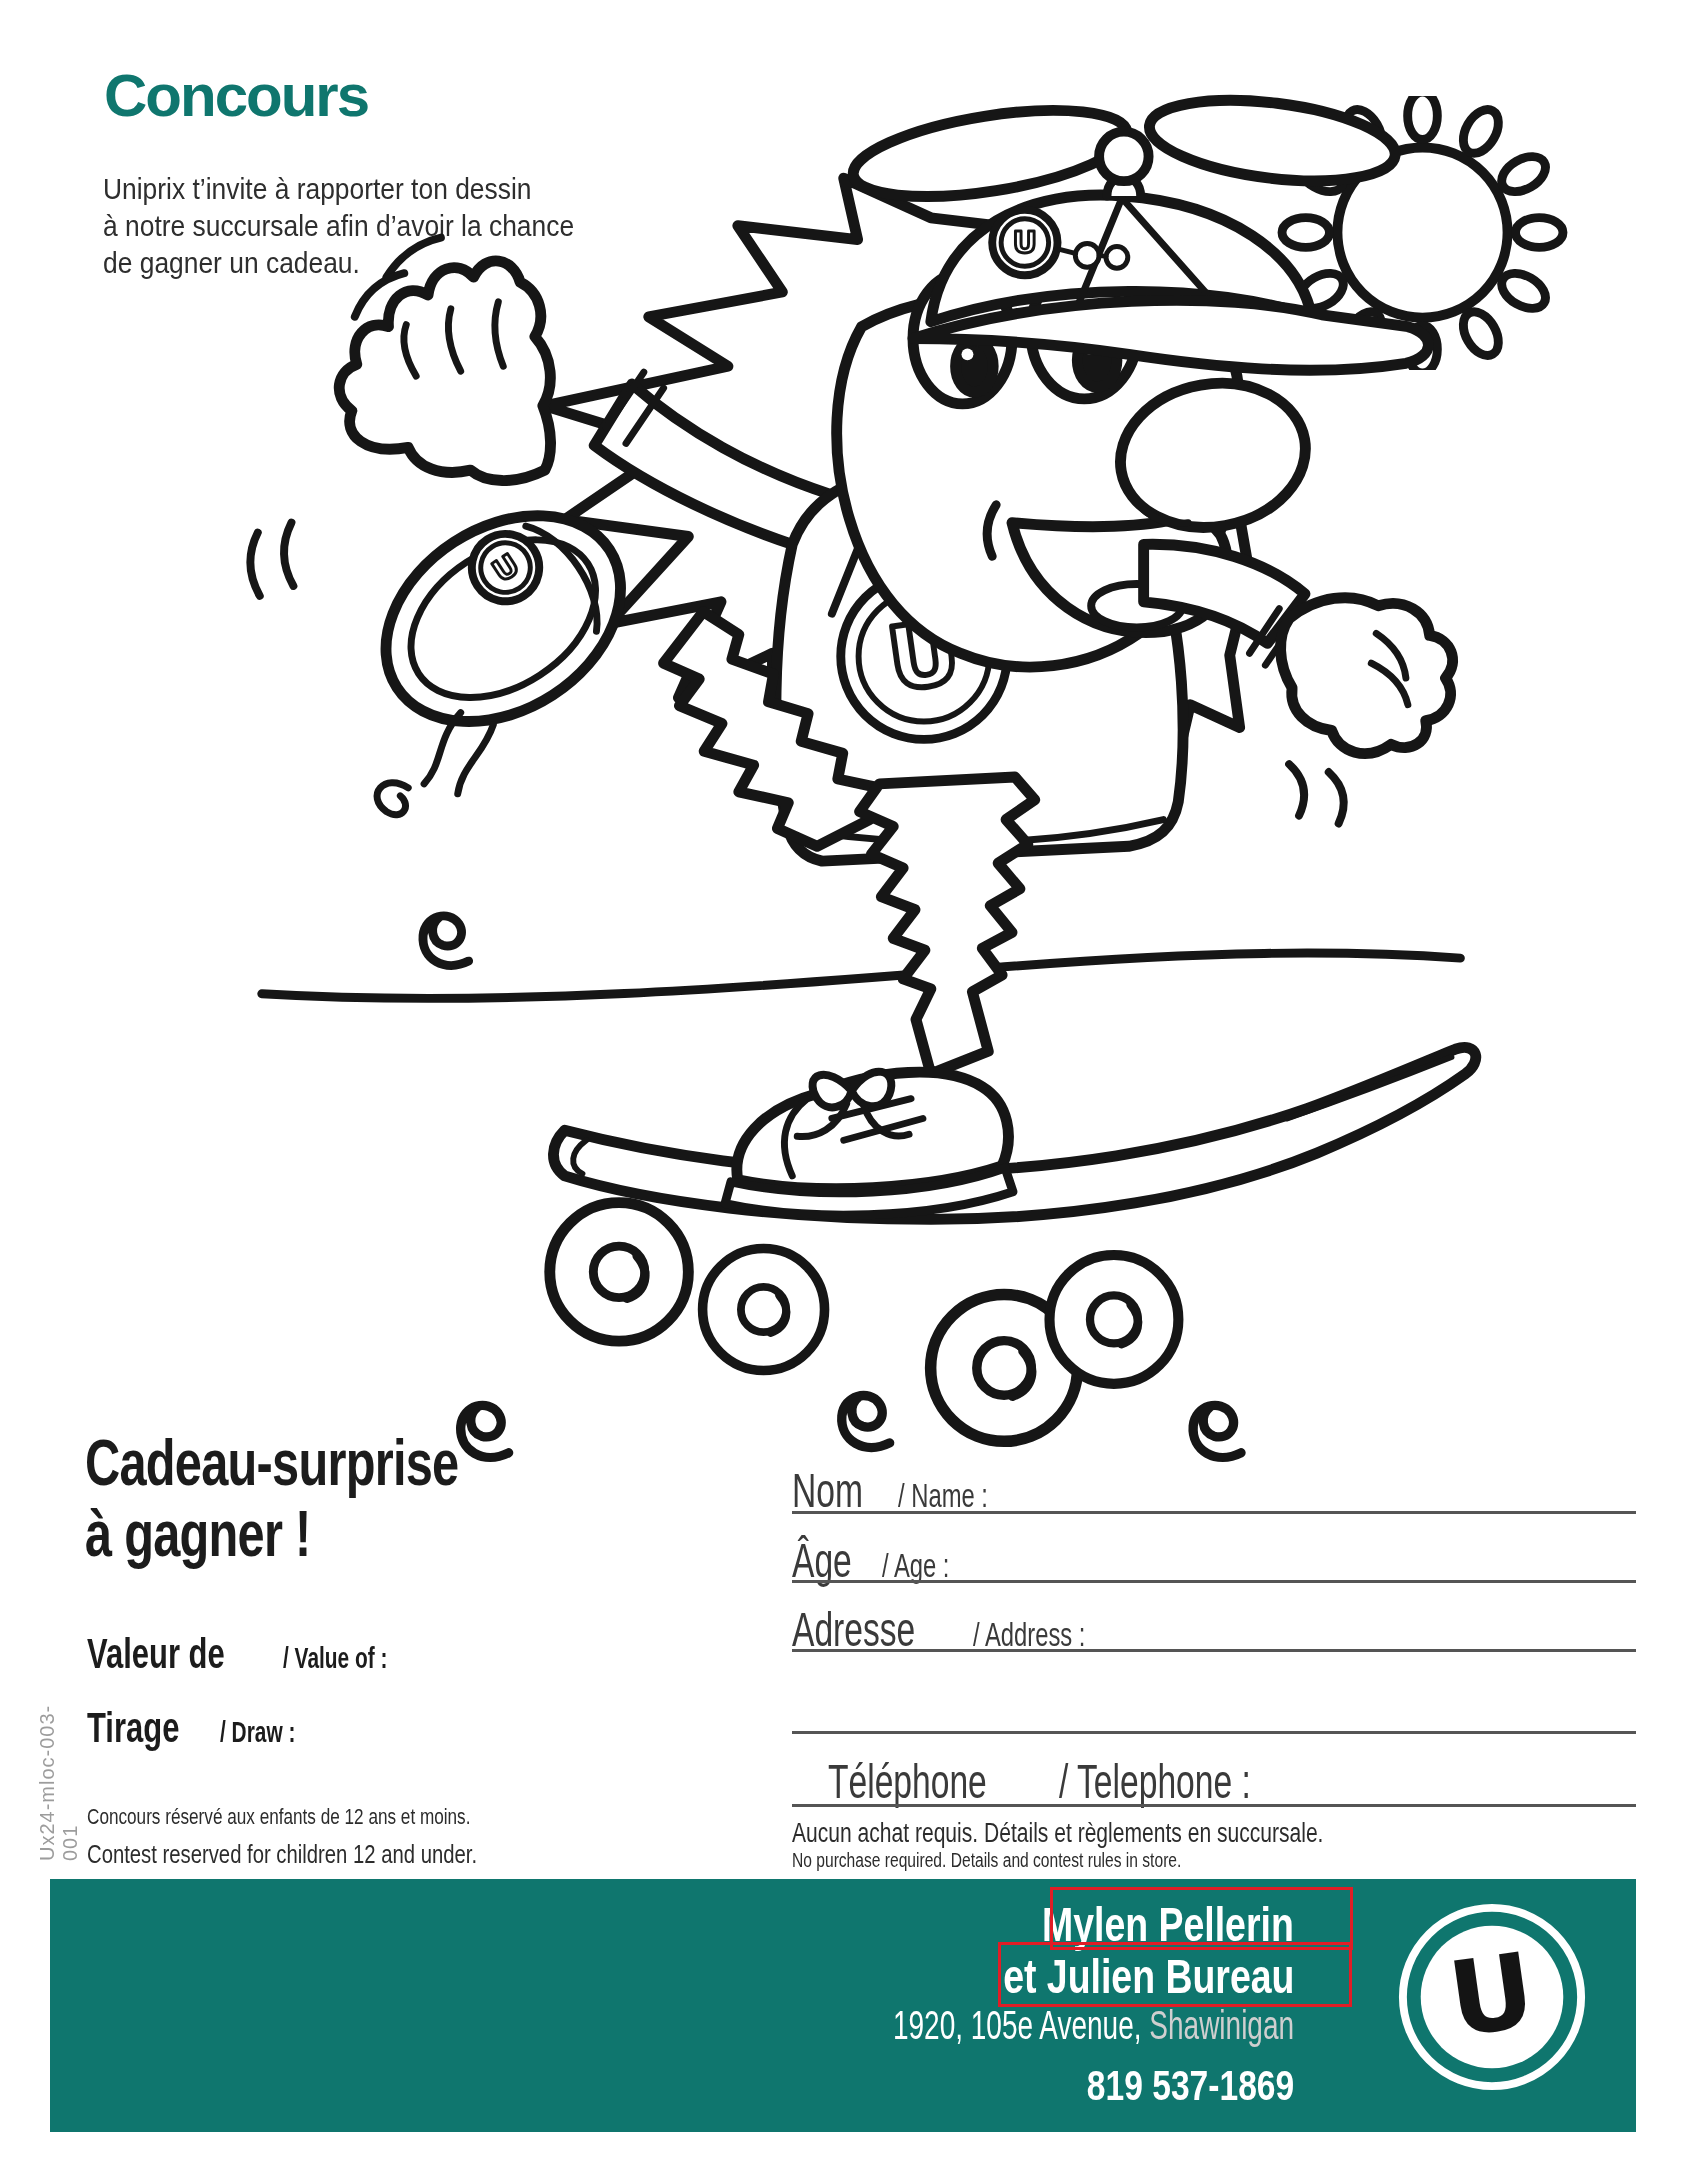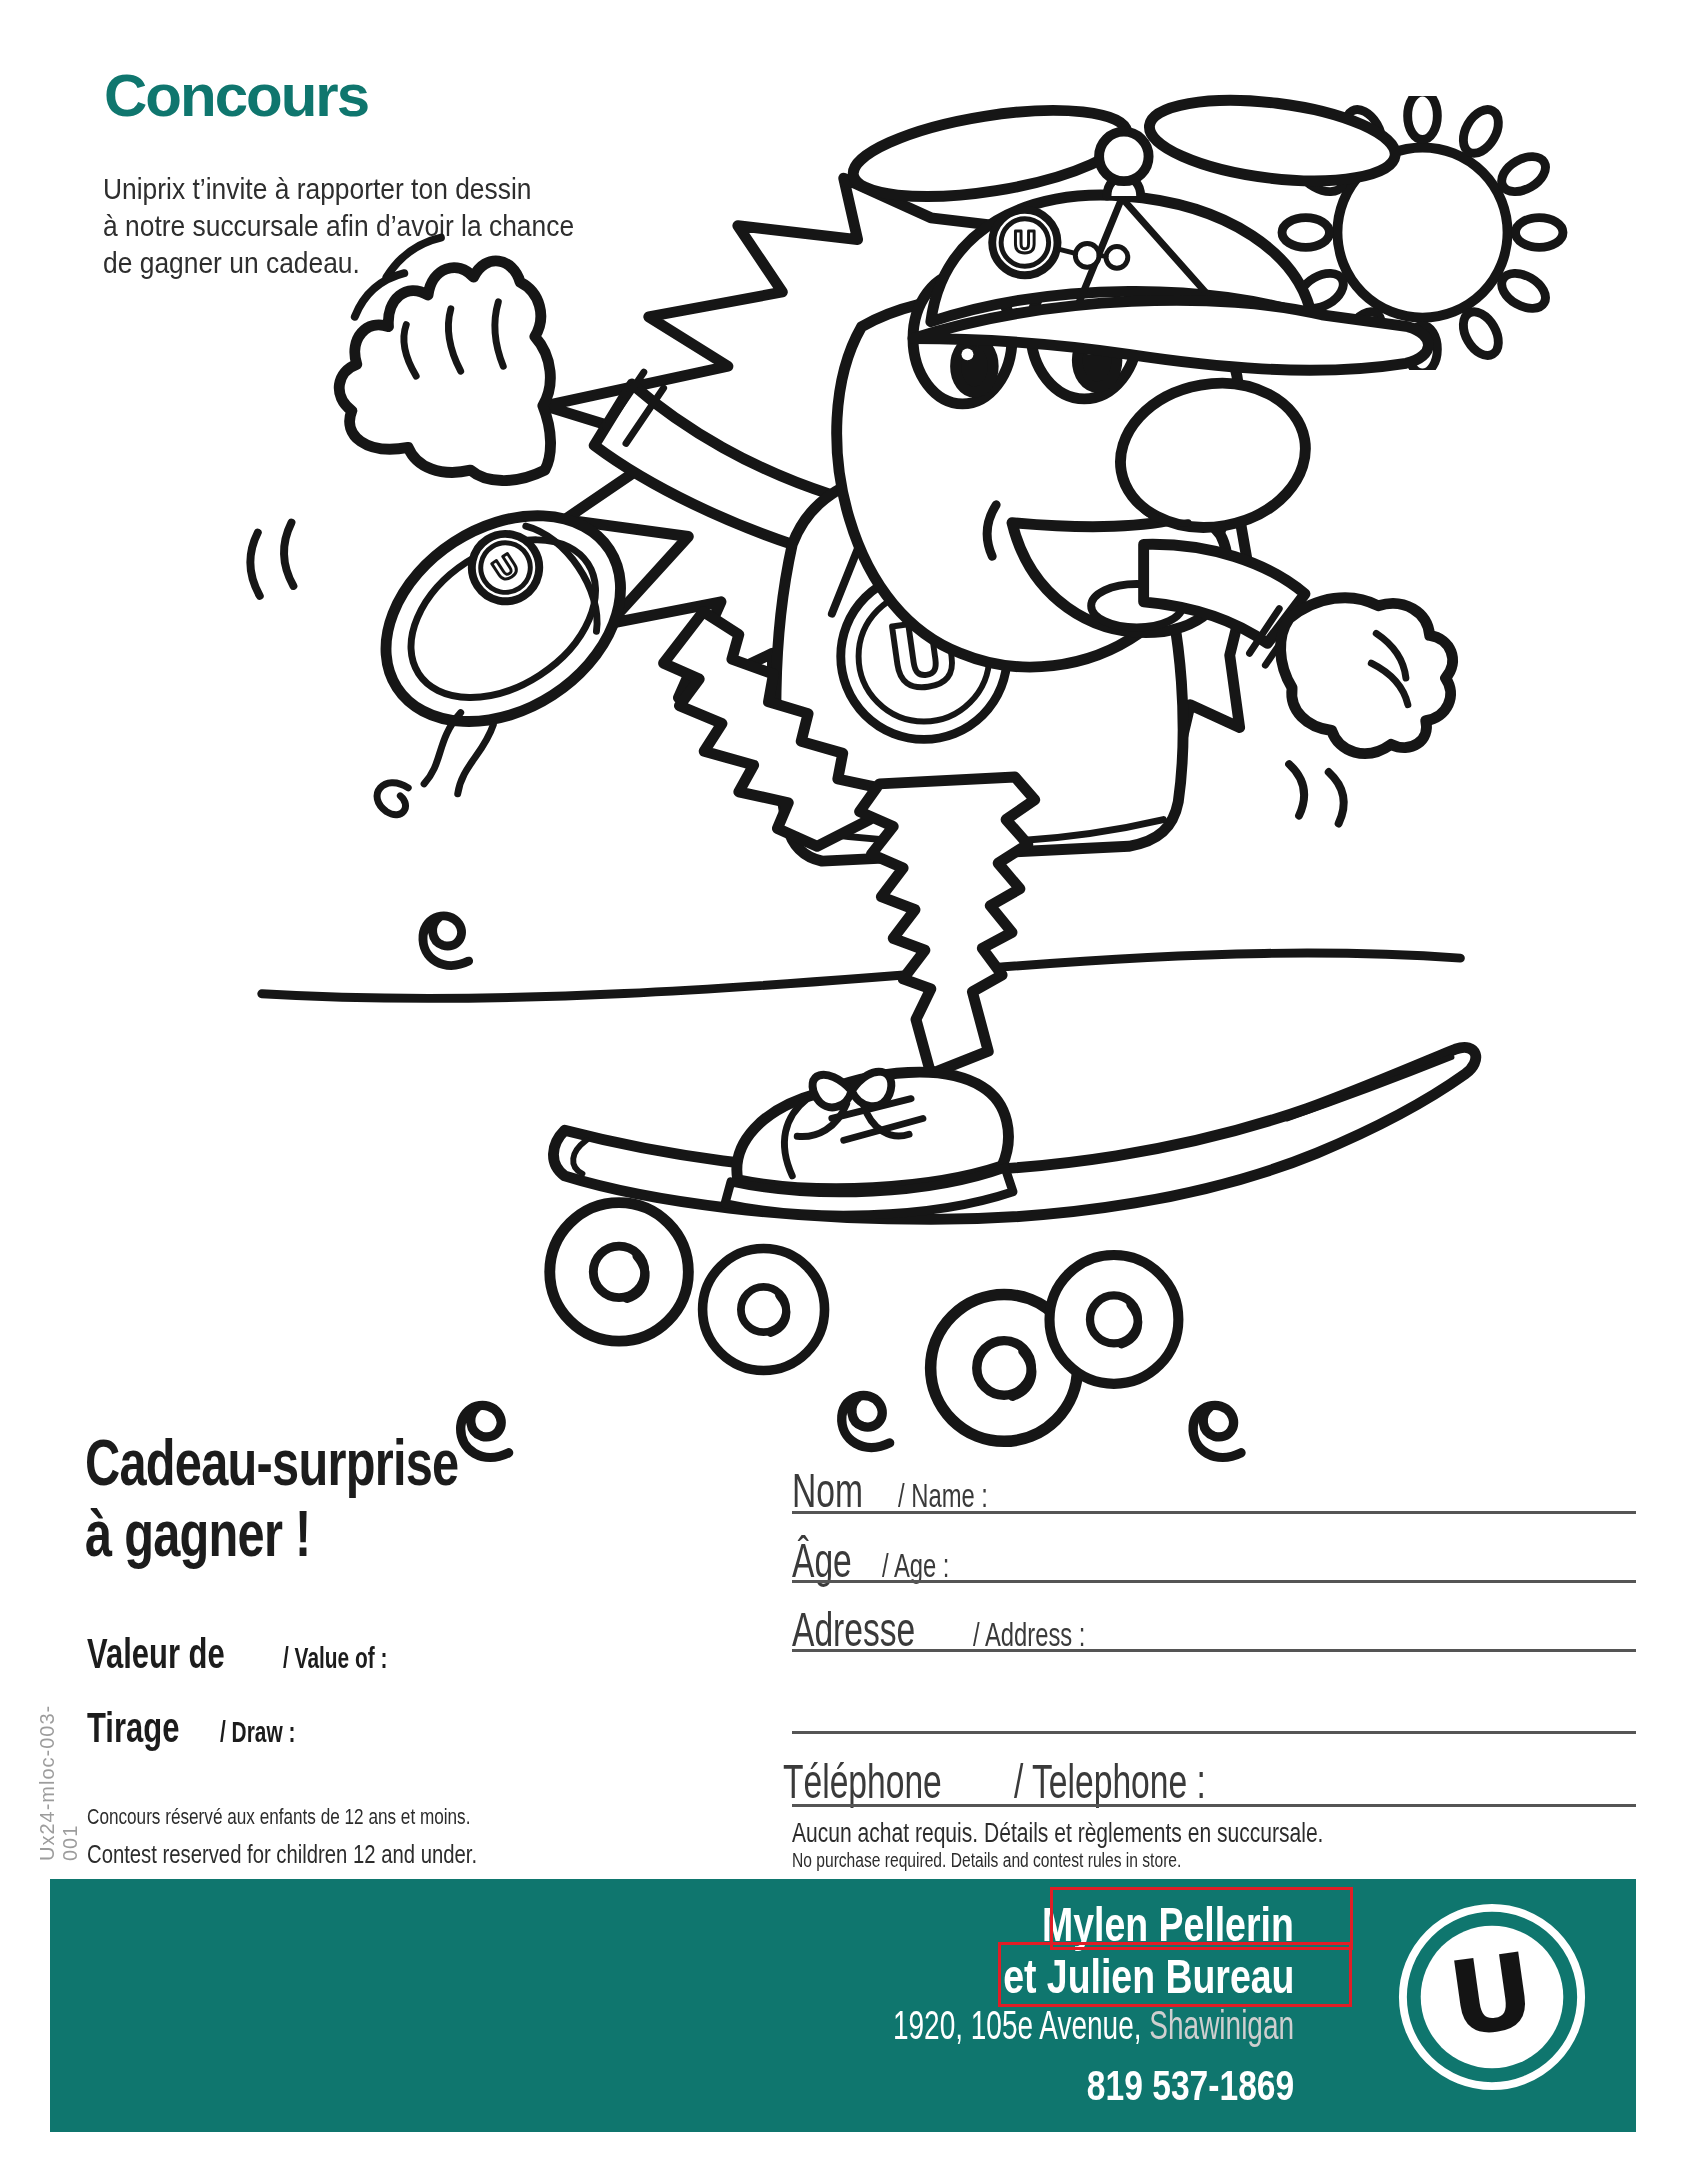"Téléphone / Telephone :" div.abs { left: 783px -> 828px }
